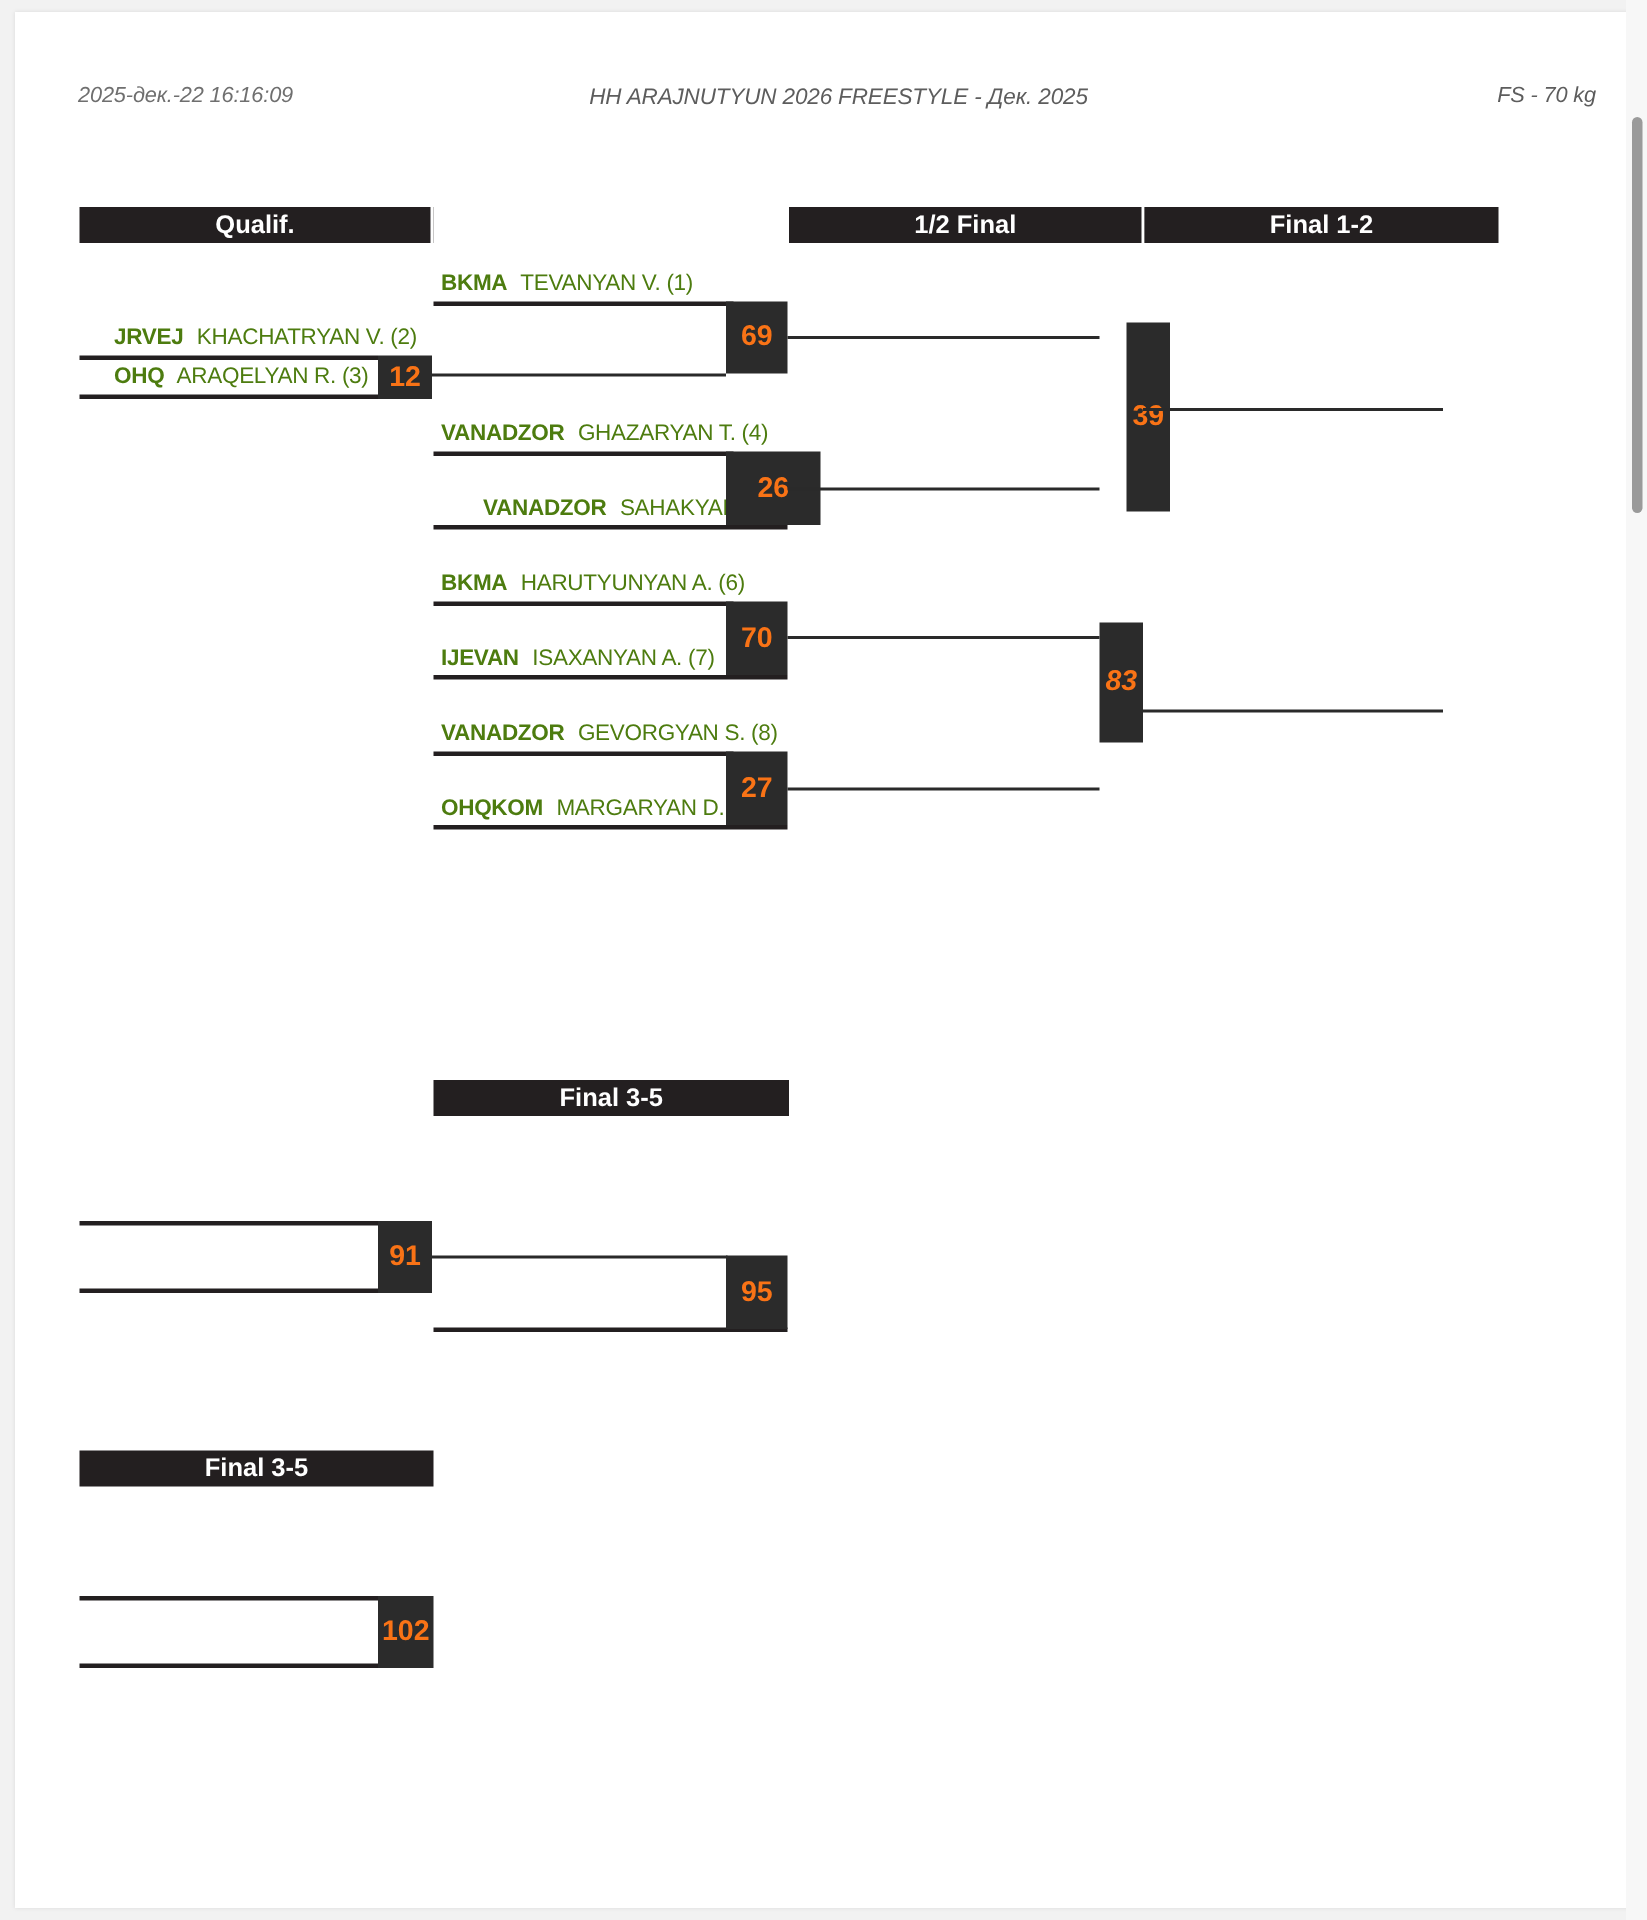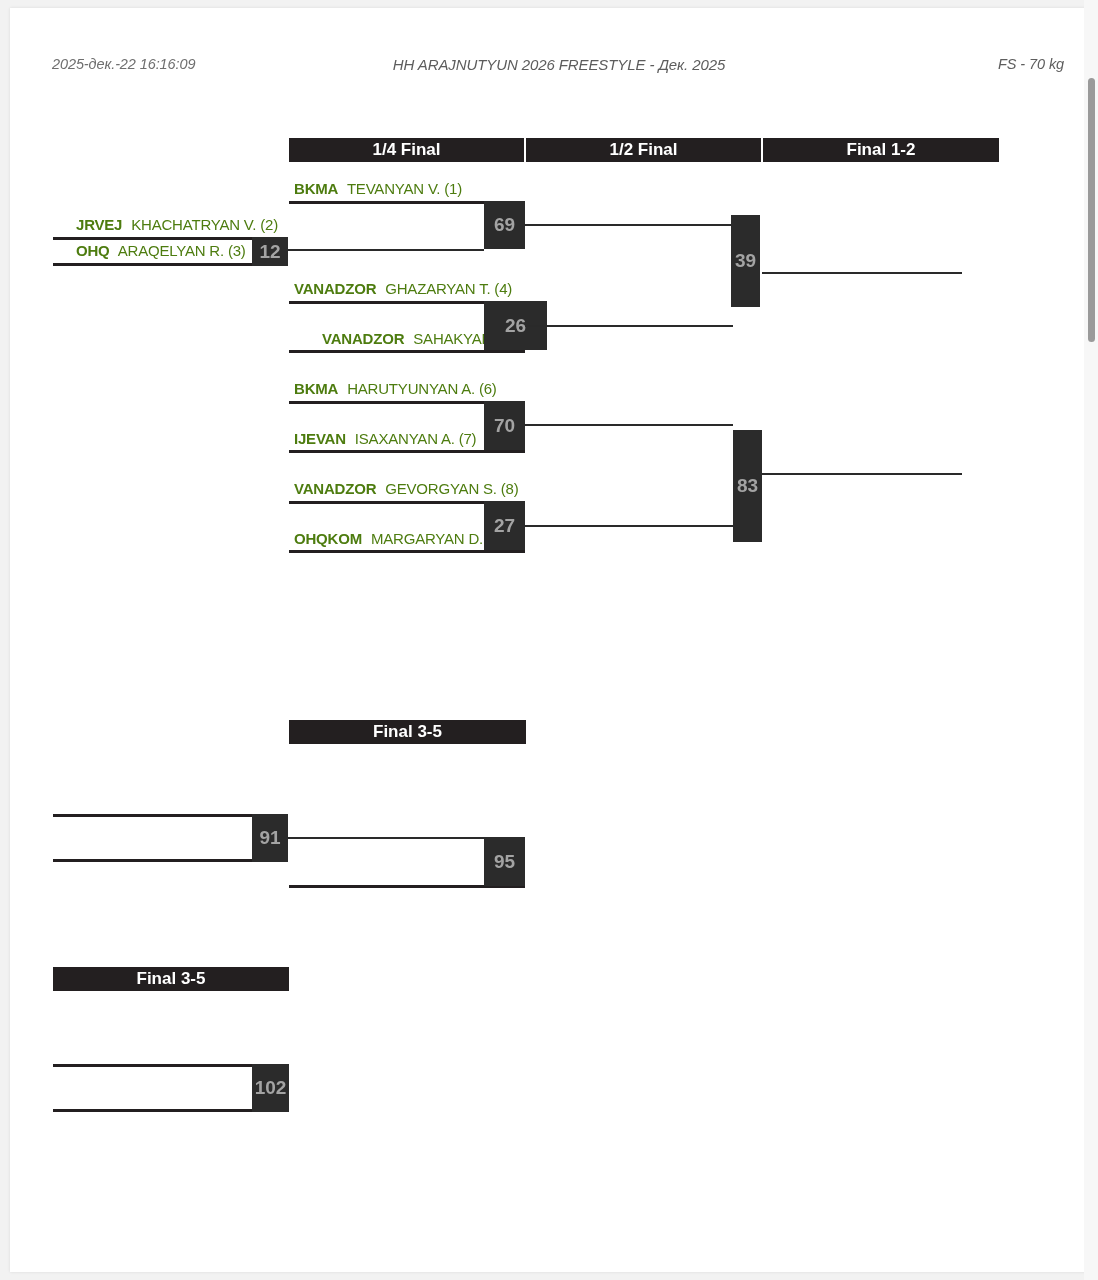"Qualif." div.hdrbar { html: none -> <div>Qualif.</div> }
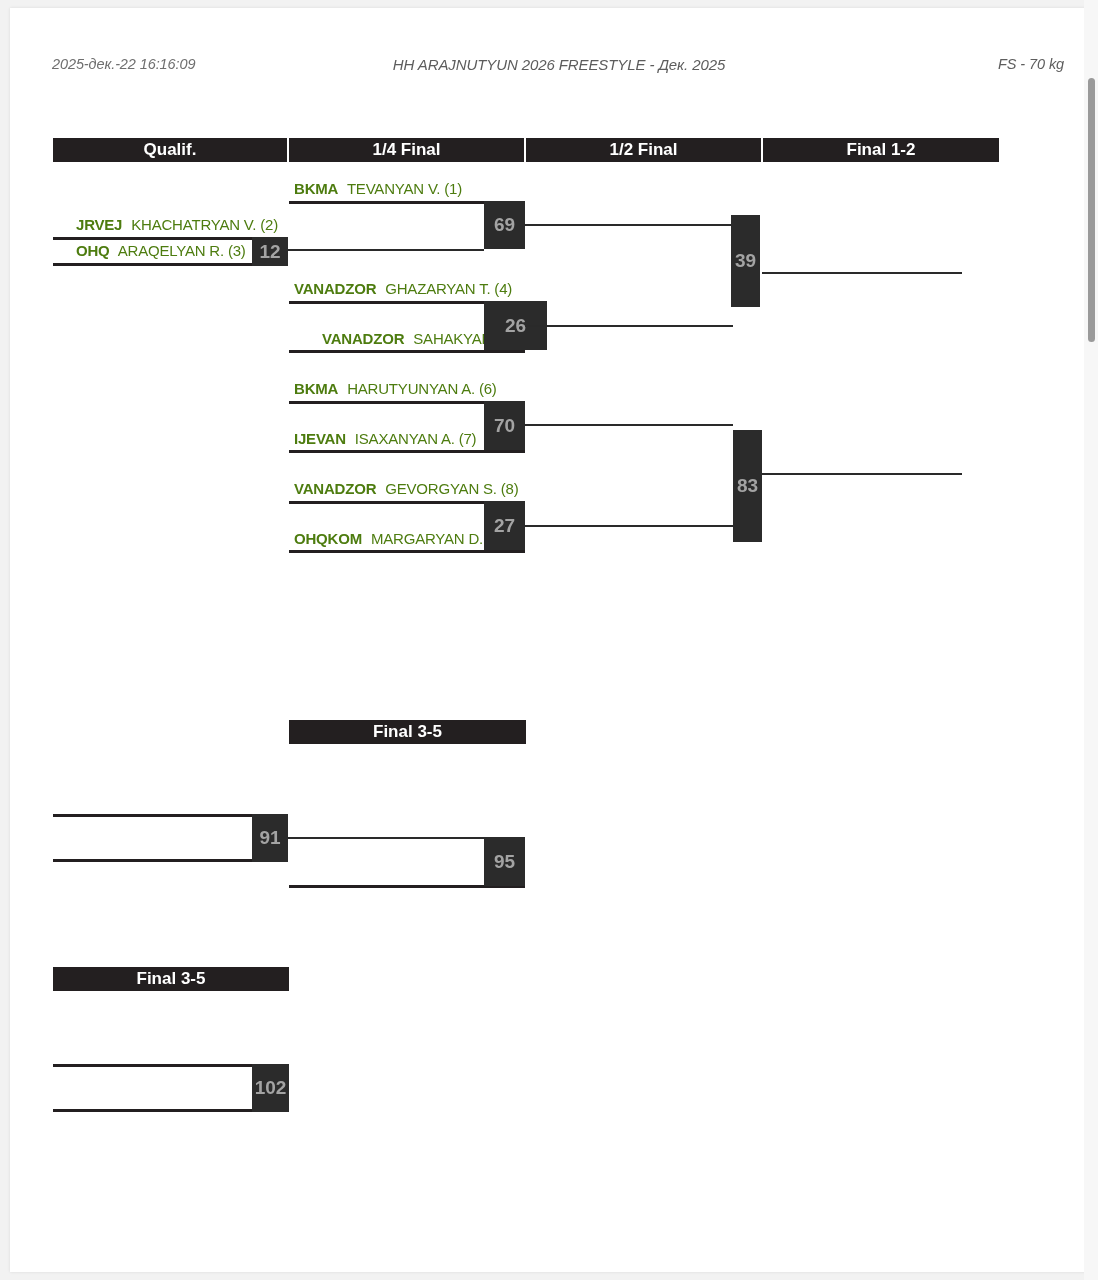"1/4 Final" div.hdrbar { html: <div>1/4 Final</div> -> none }
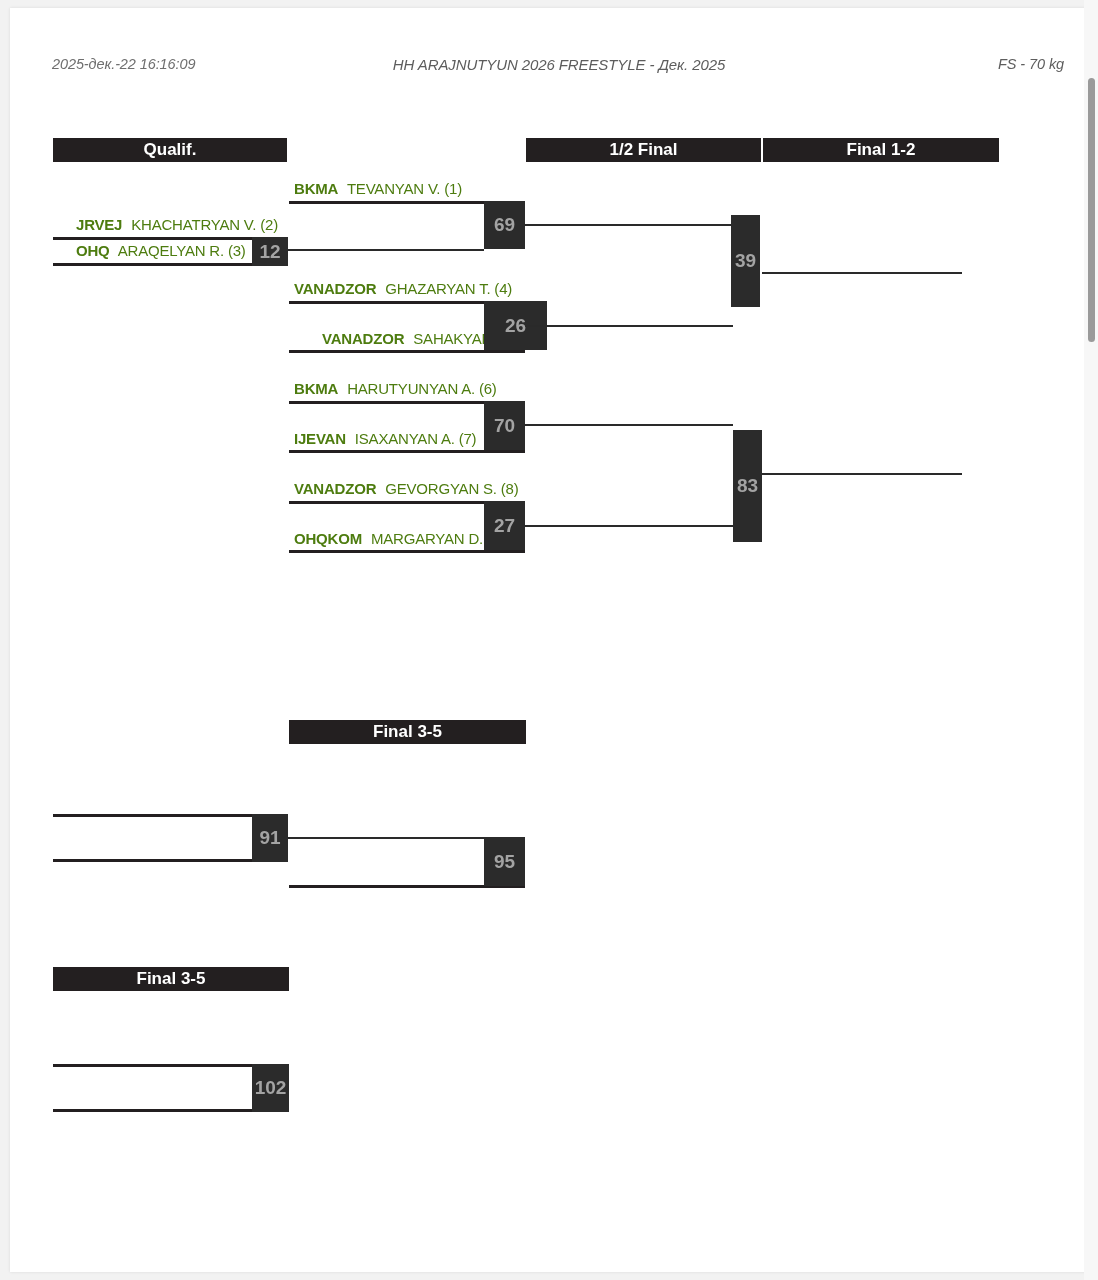"69" .scorebox { color: #a3a3a3 -> #f97316 }
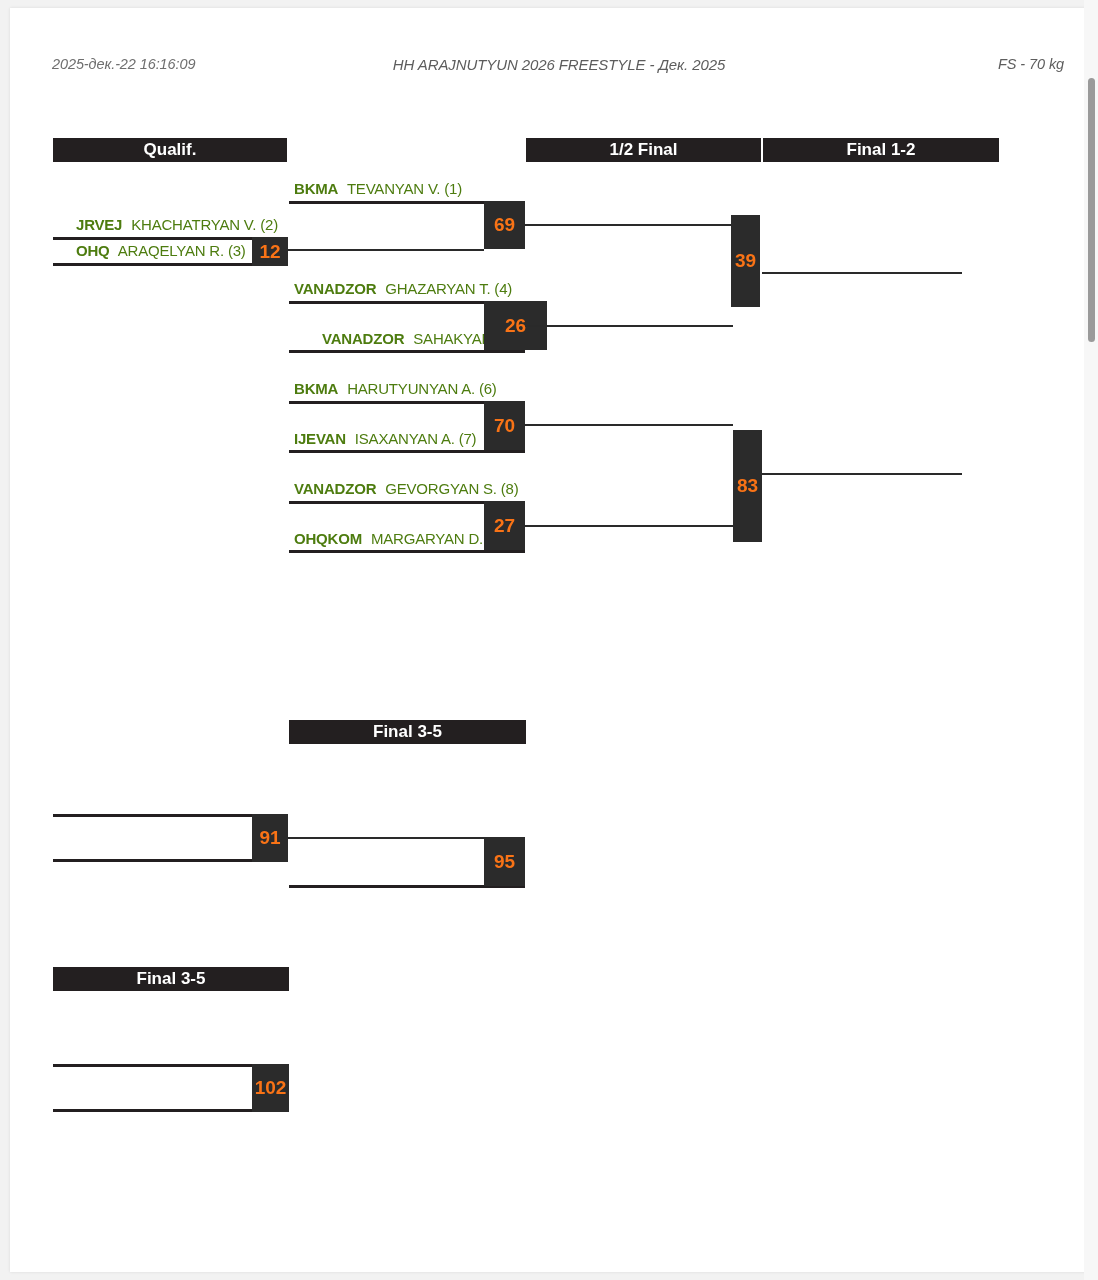"39" div.scorebox { height: 92px -> 126px; left: 721px -> 741px }
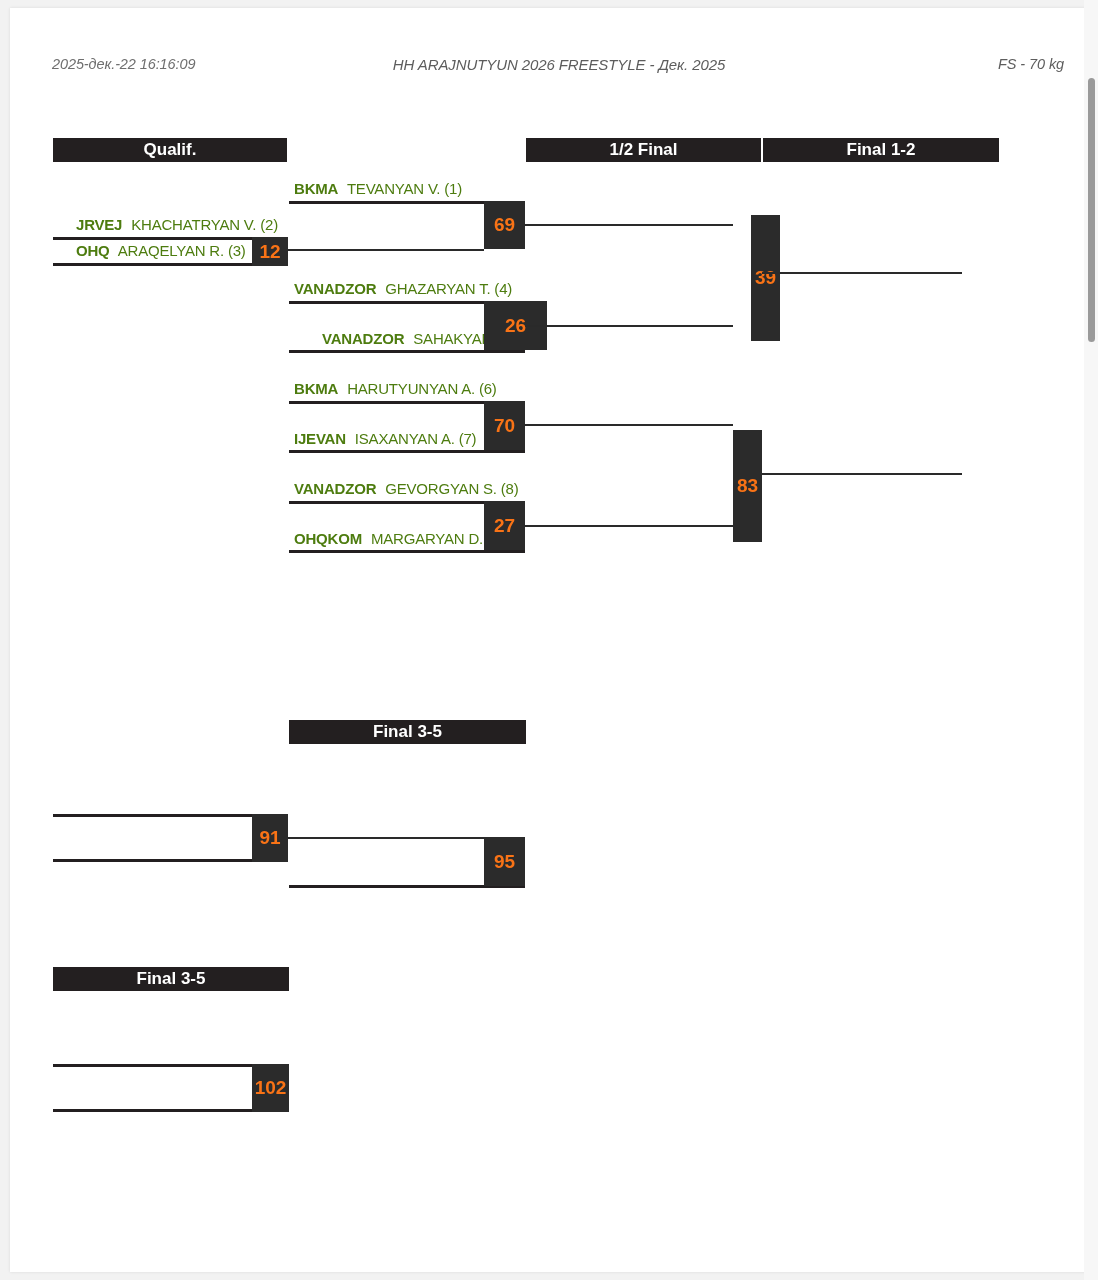"83" div.scorebox { font-style: none -> italic; height: 112px -> 80px; top: 422px -> 407px }
